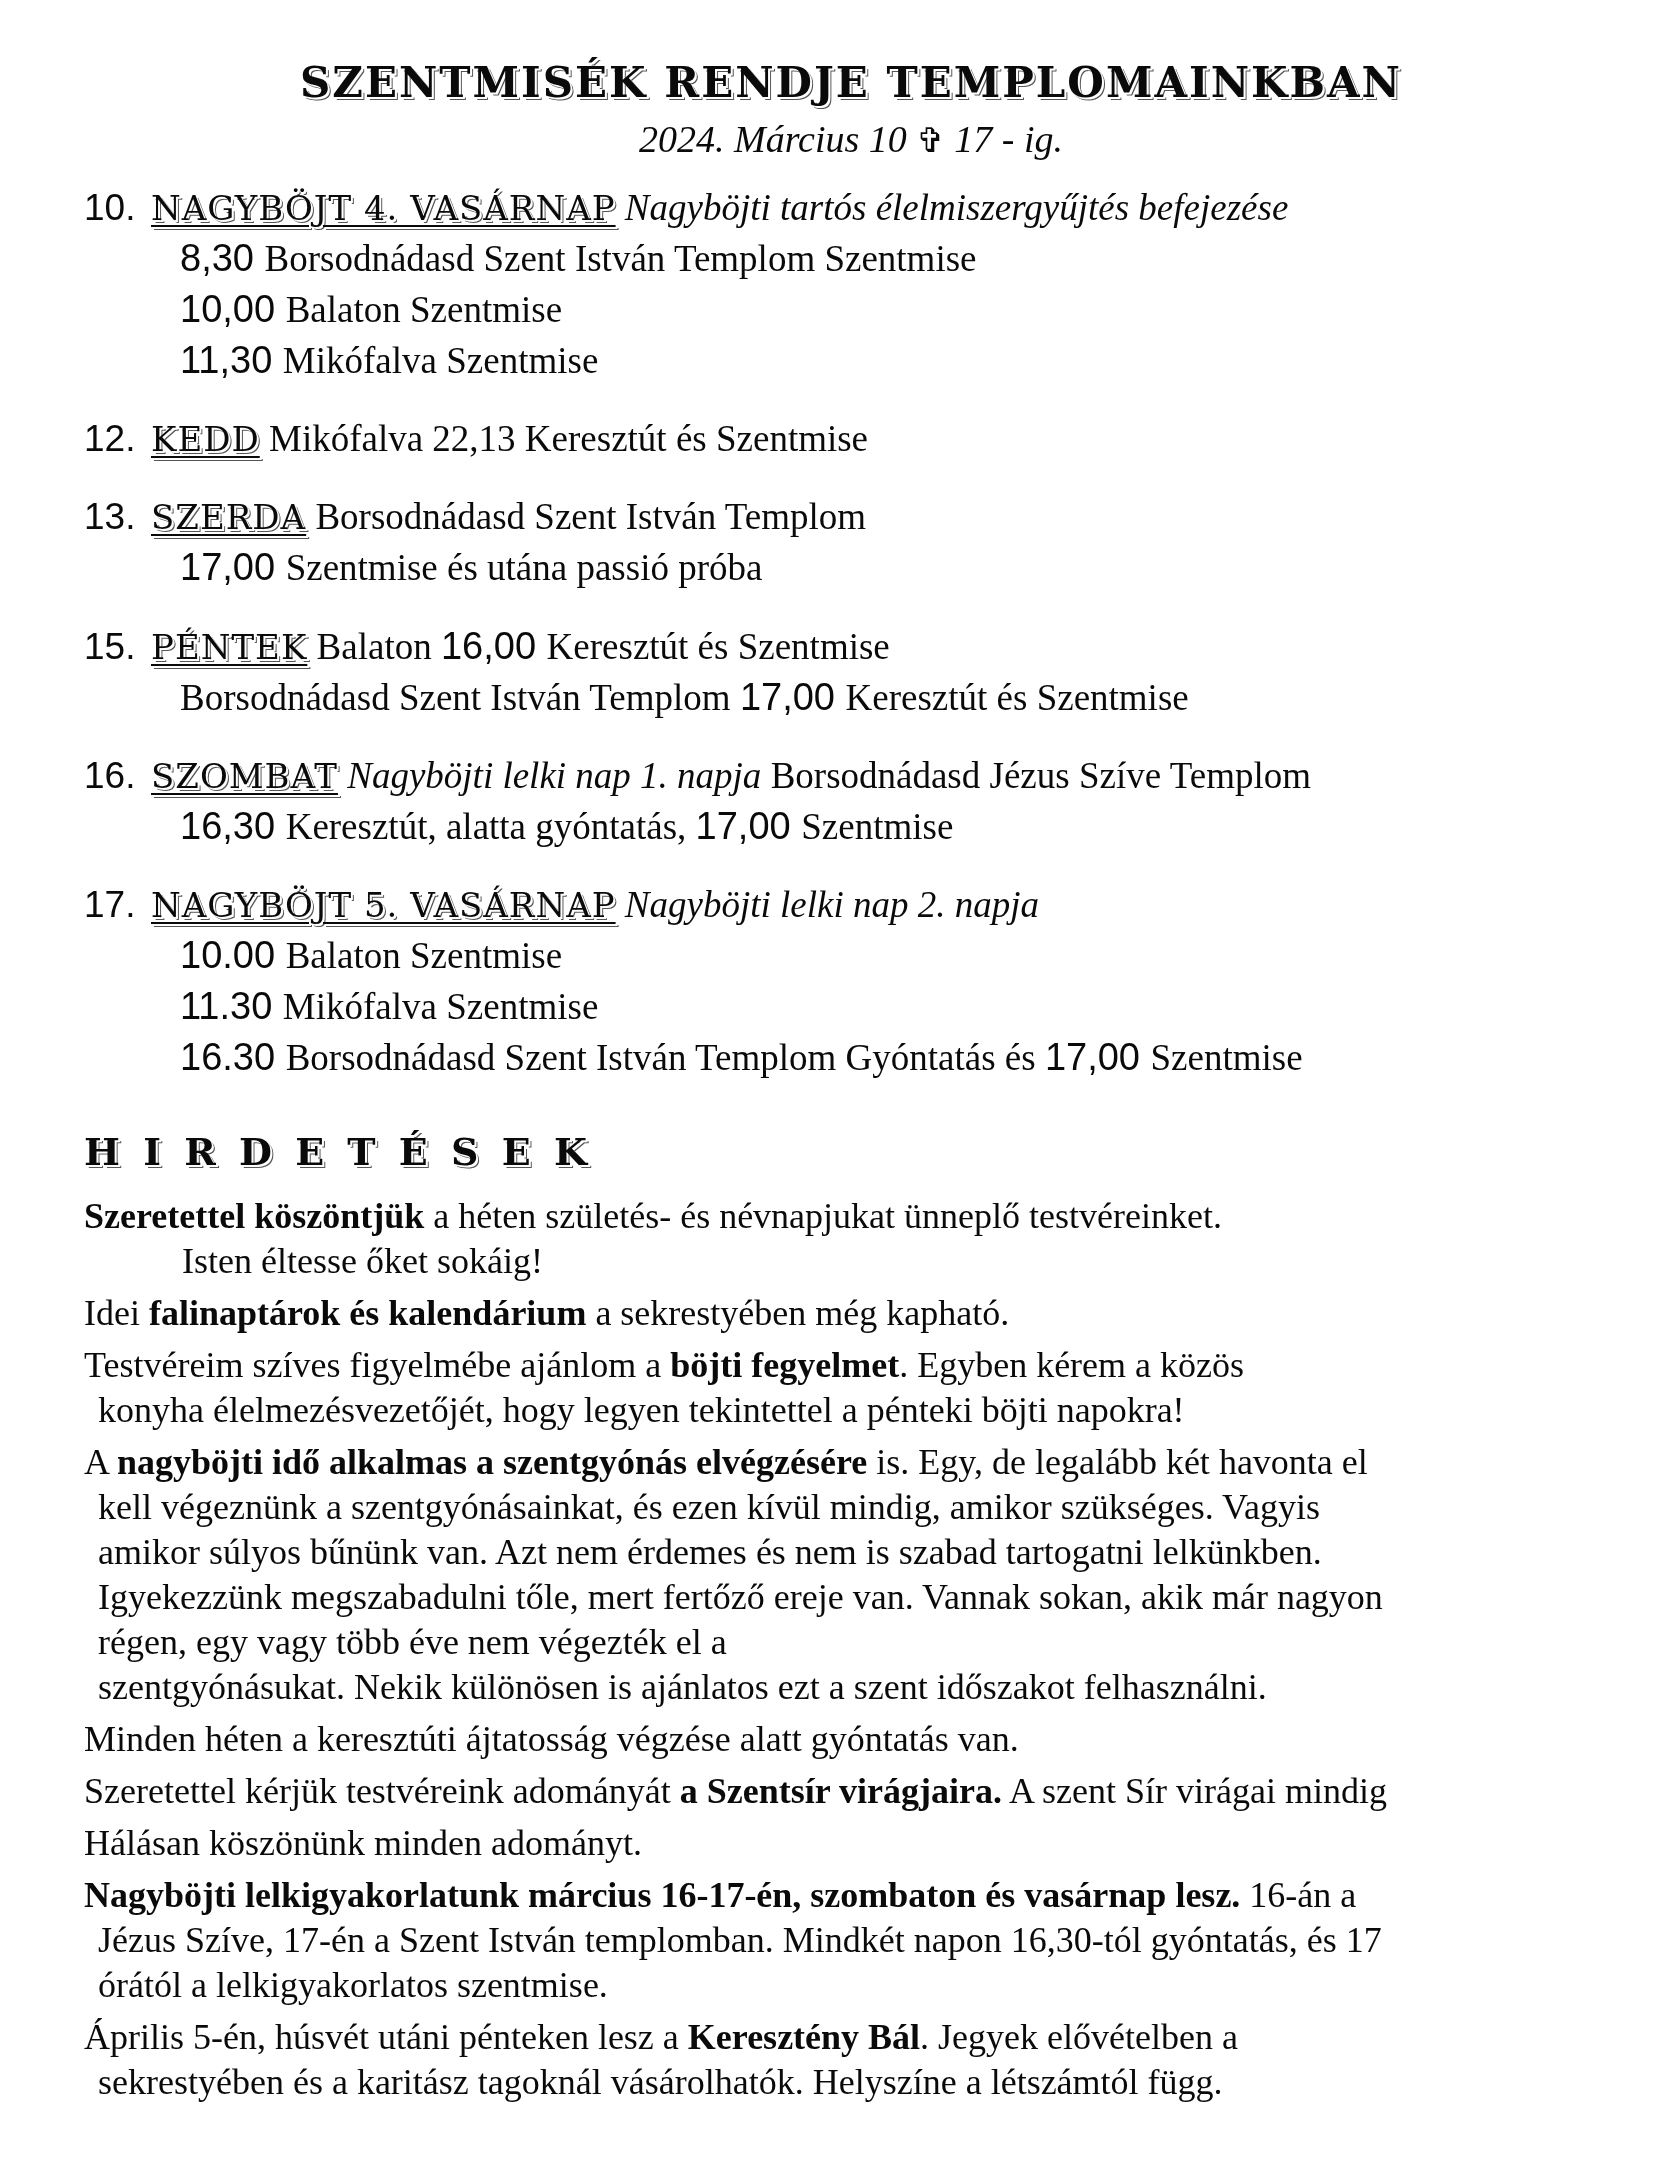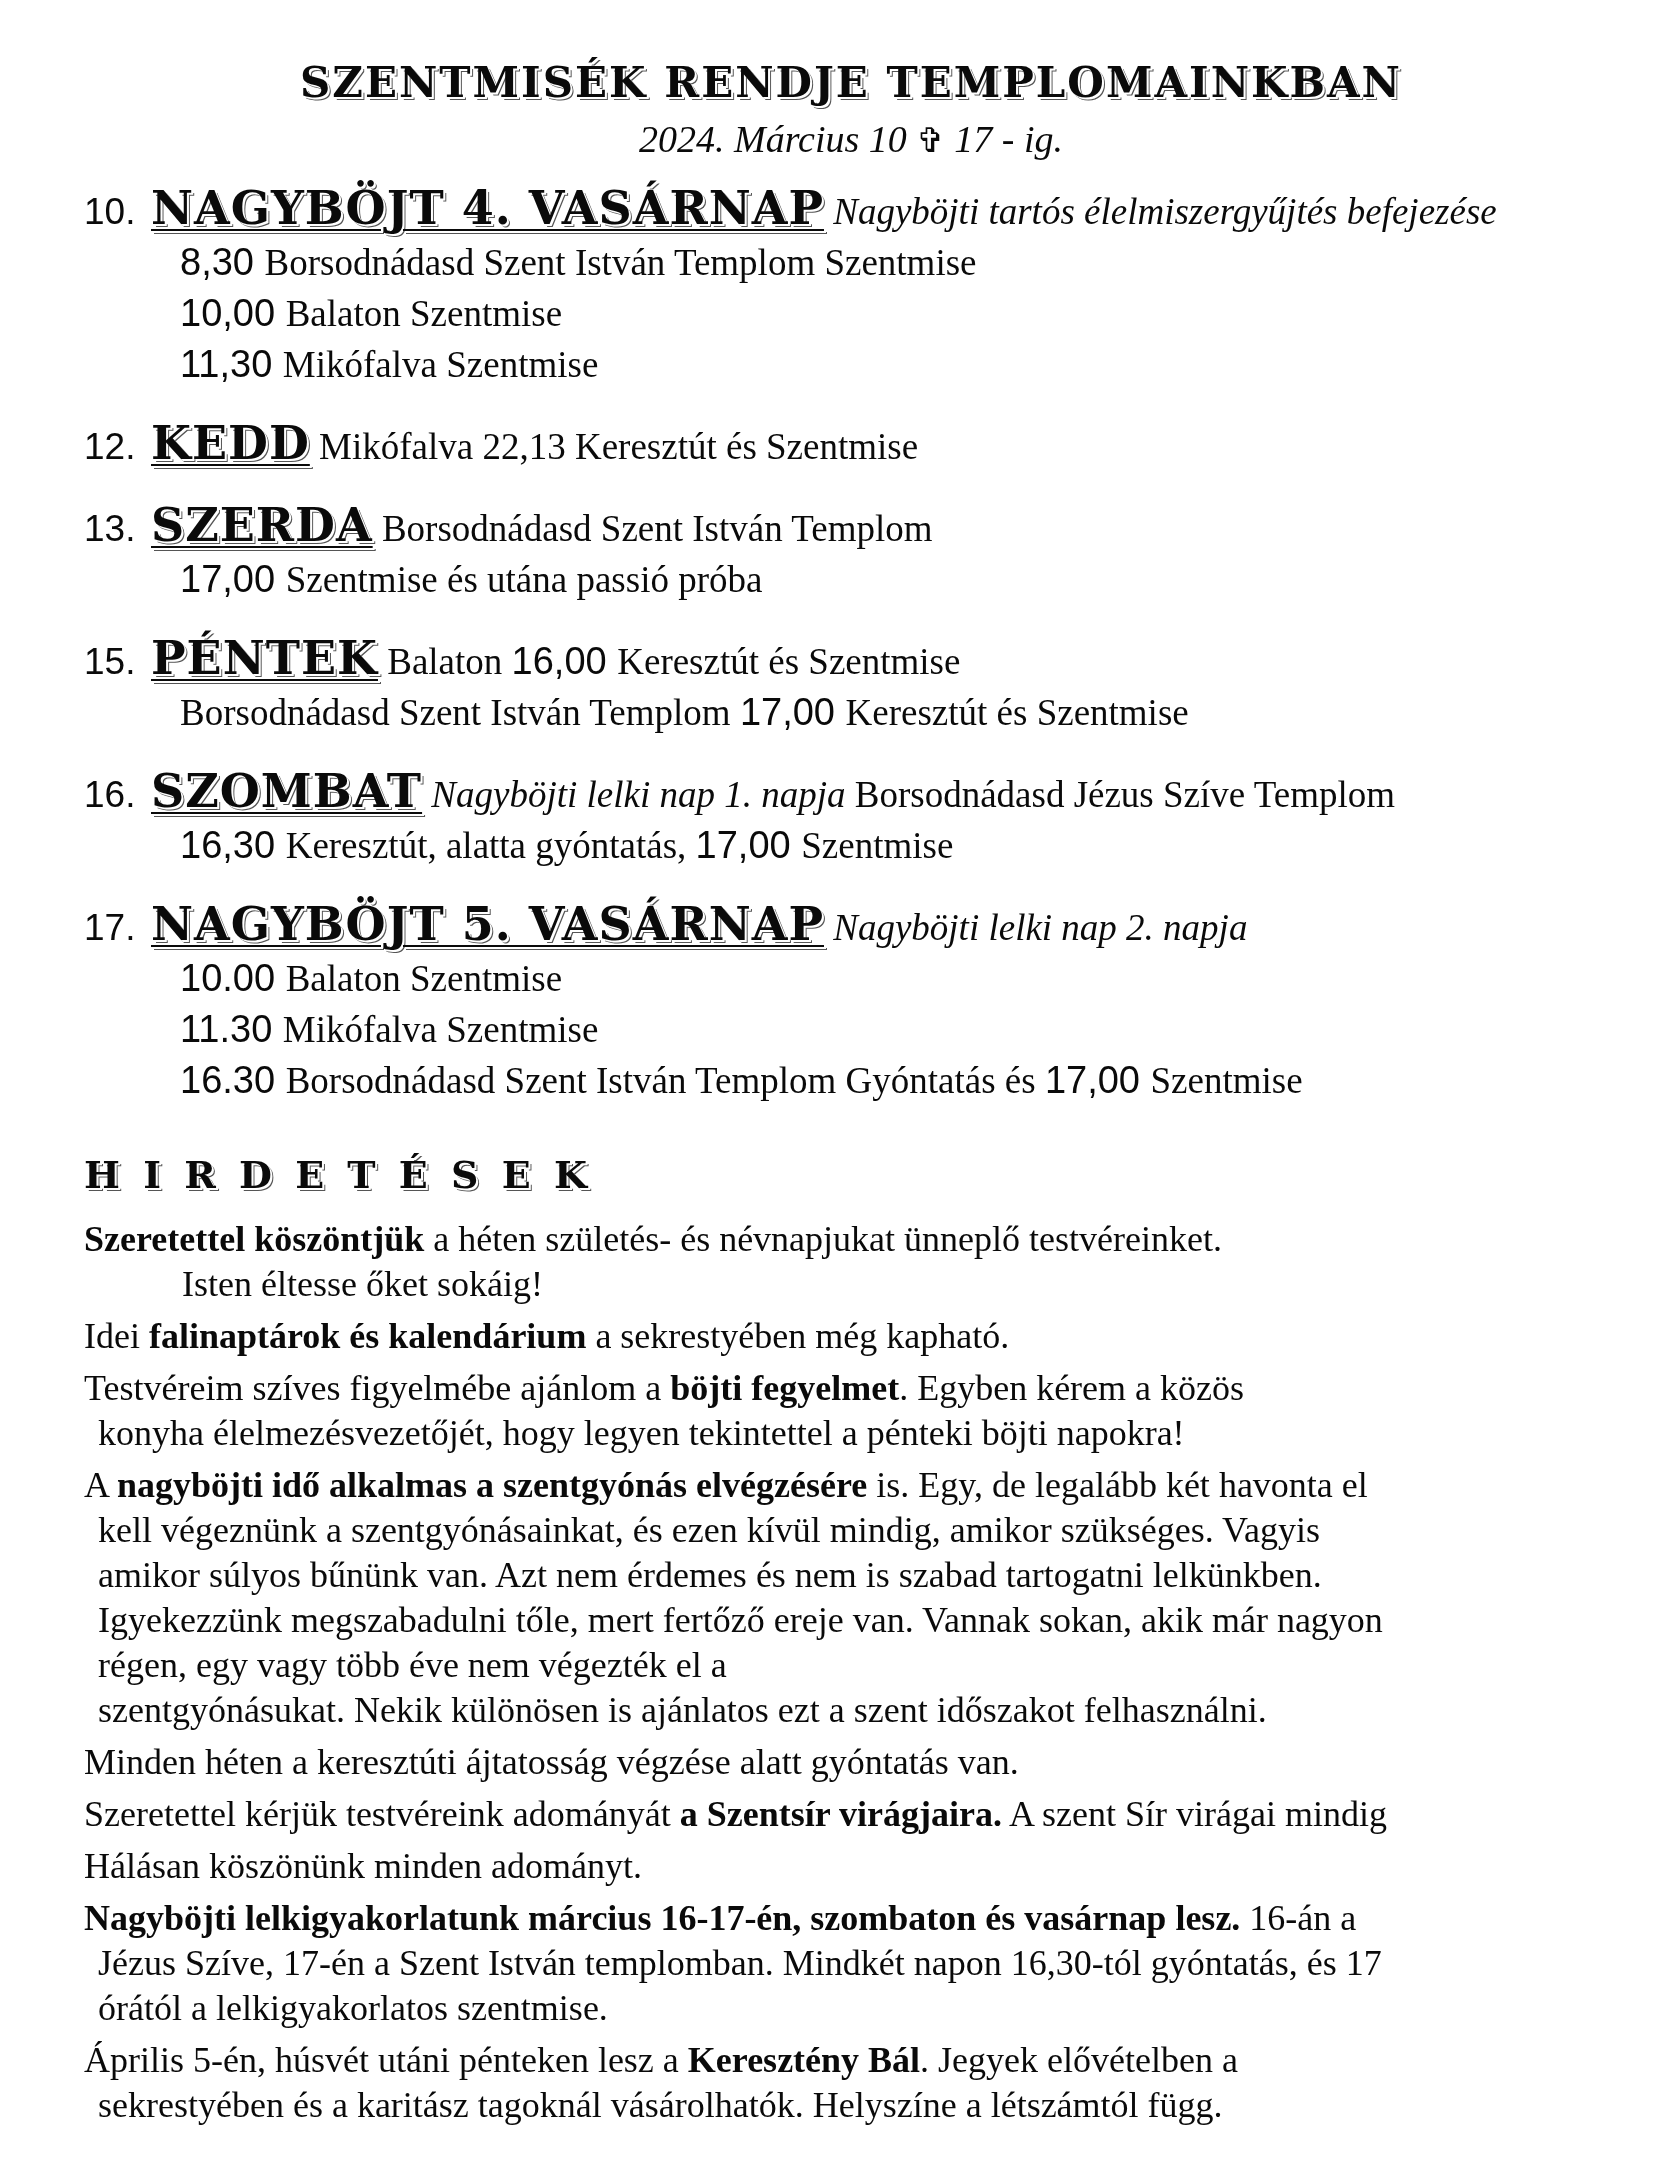"NAGYBÖJT 4. VASÁRNAP" .s-day { font-size: 46px -> 34px; font-weight: bold -> normal }
